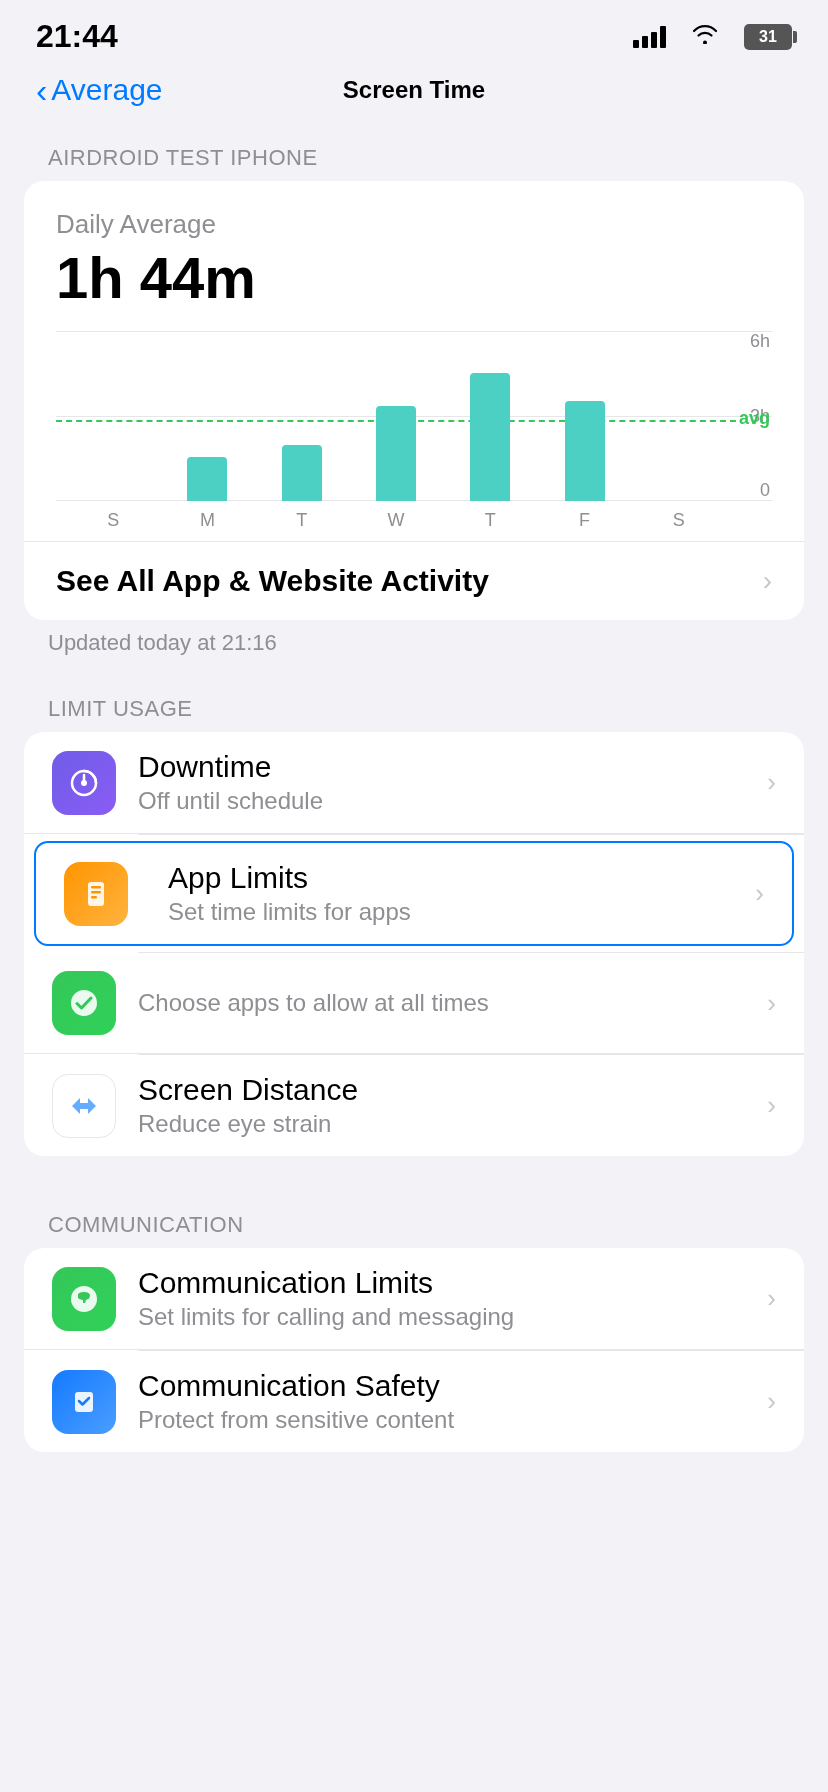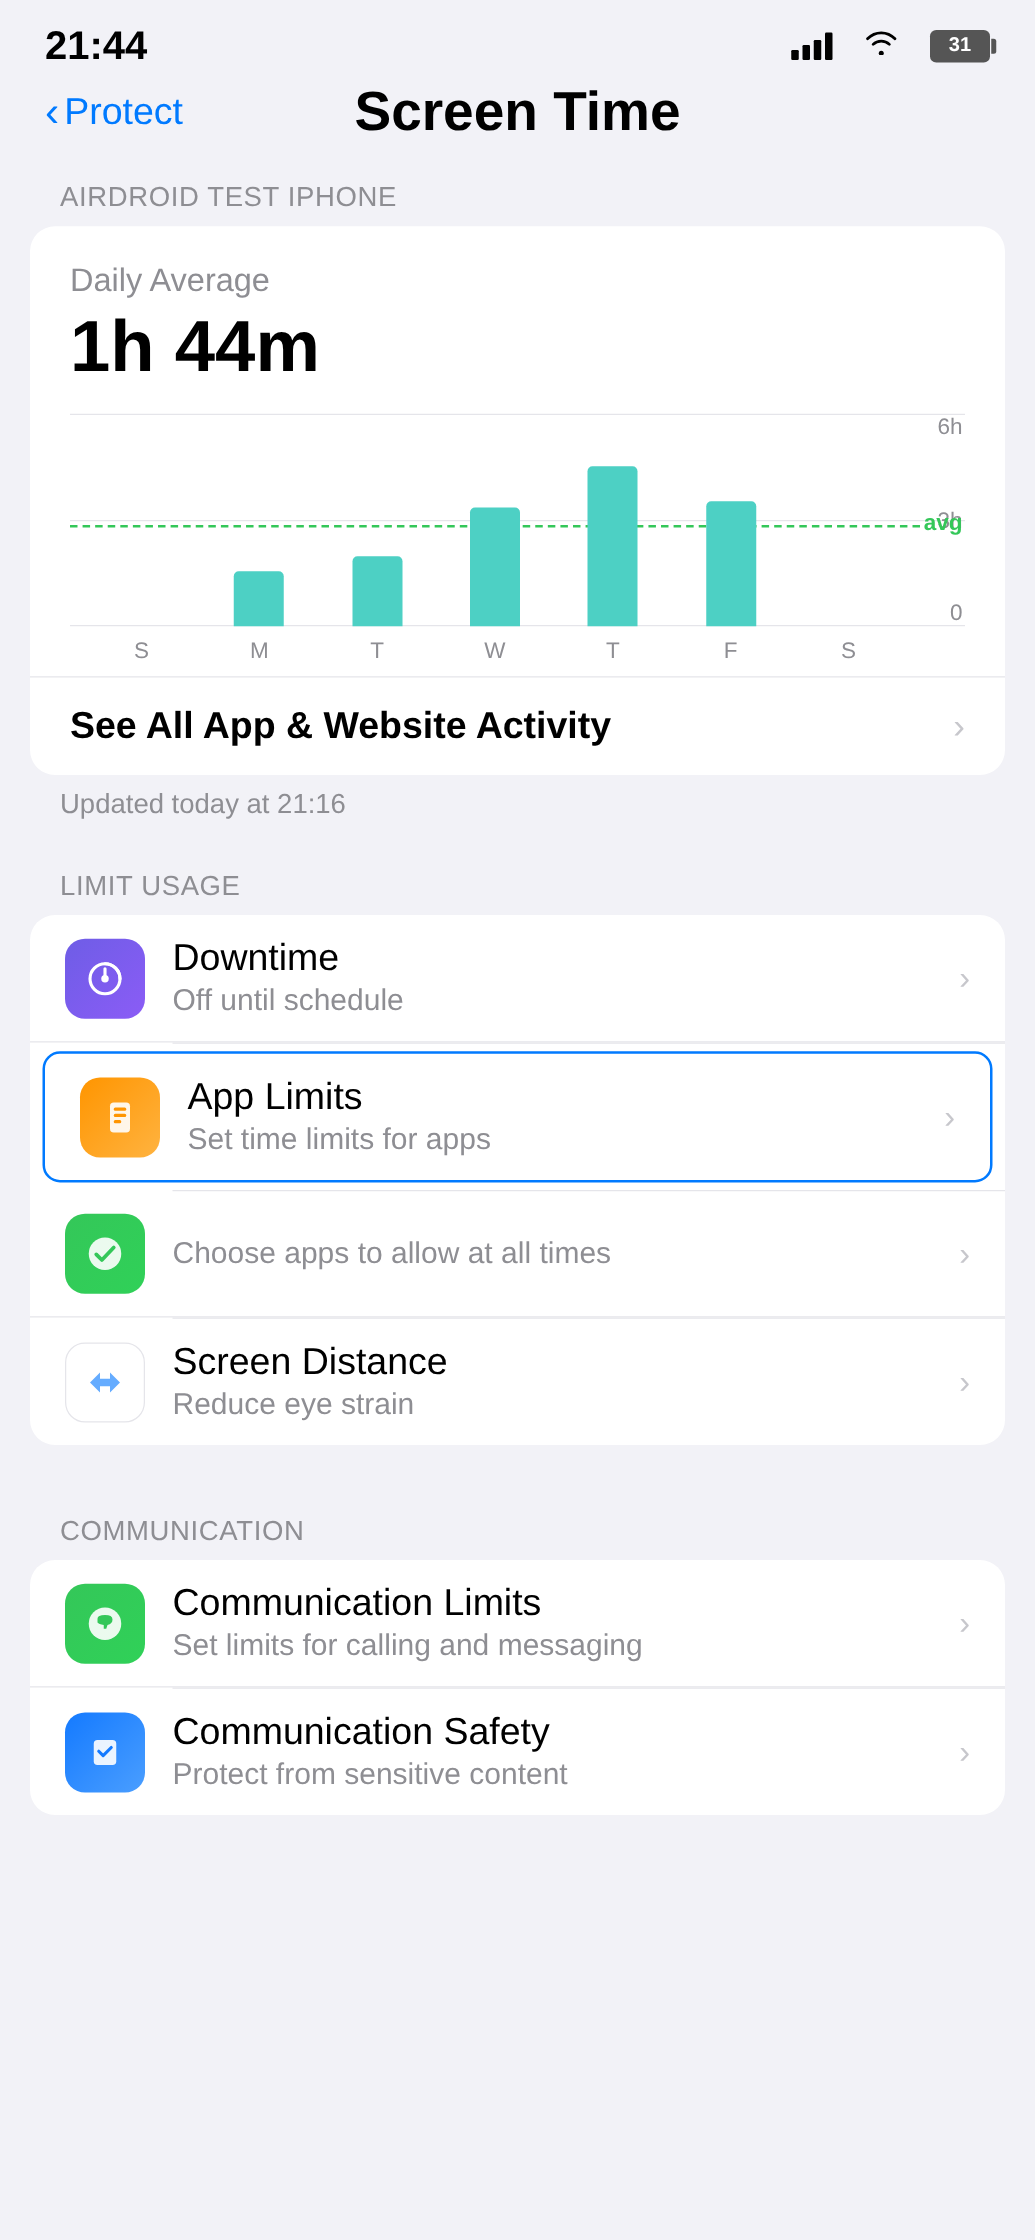"Protect" span { text: Protect -> Average }
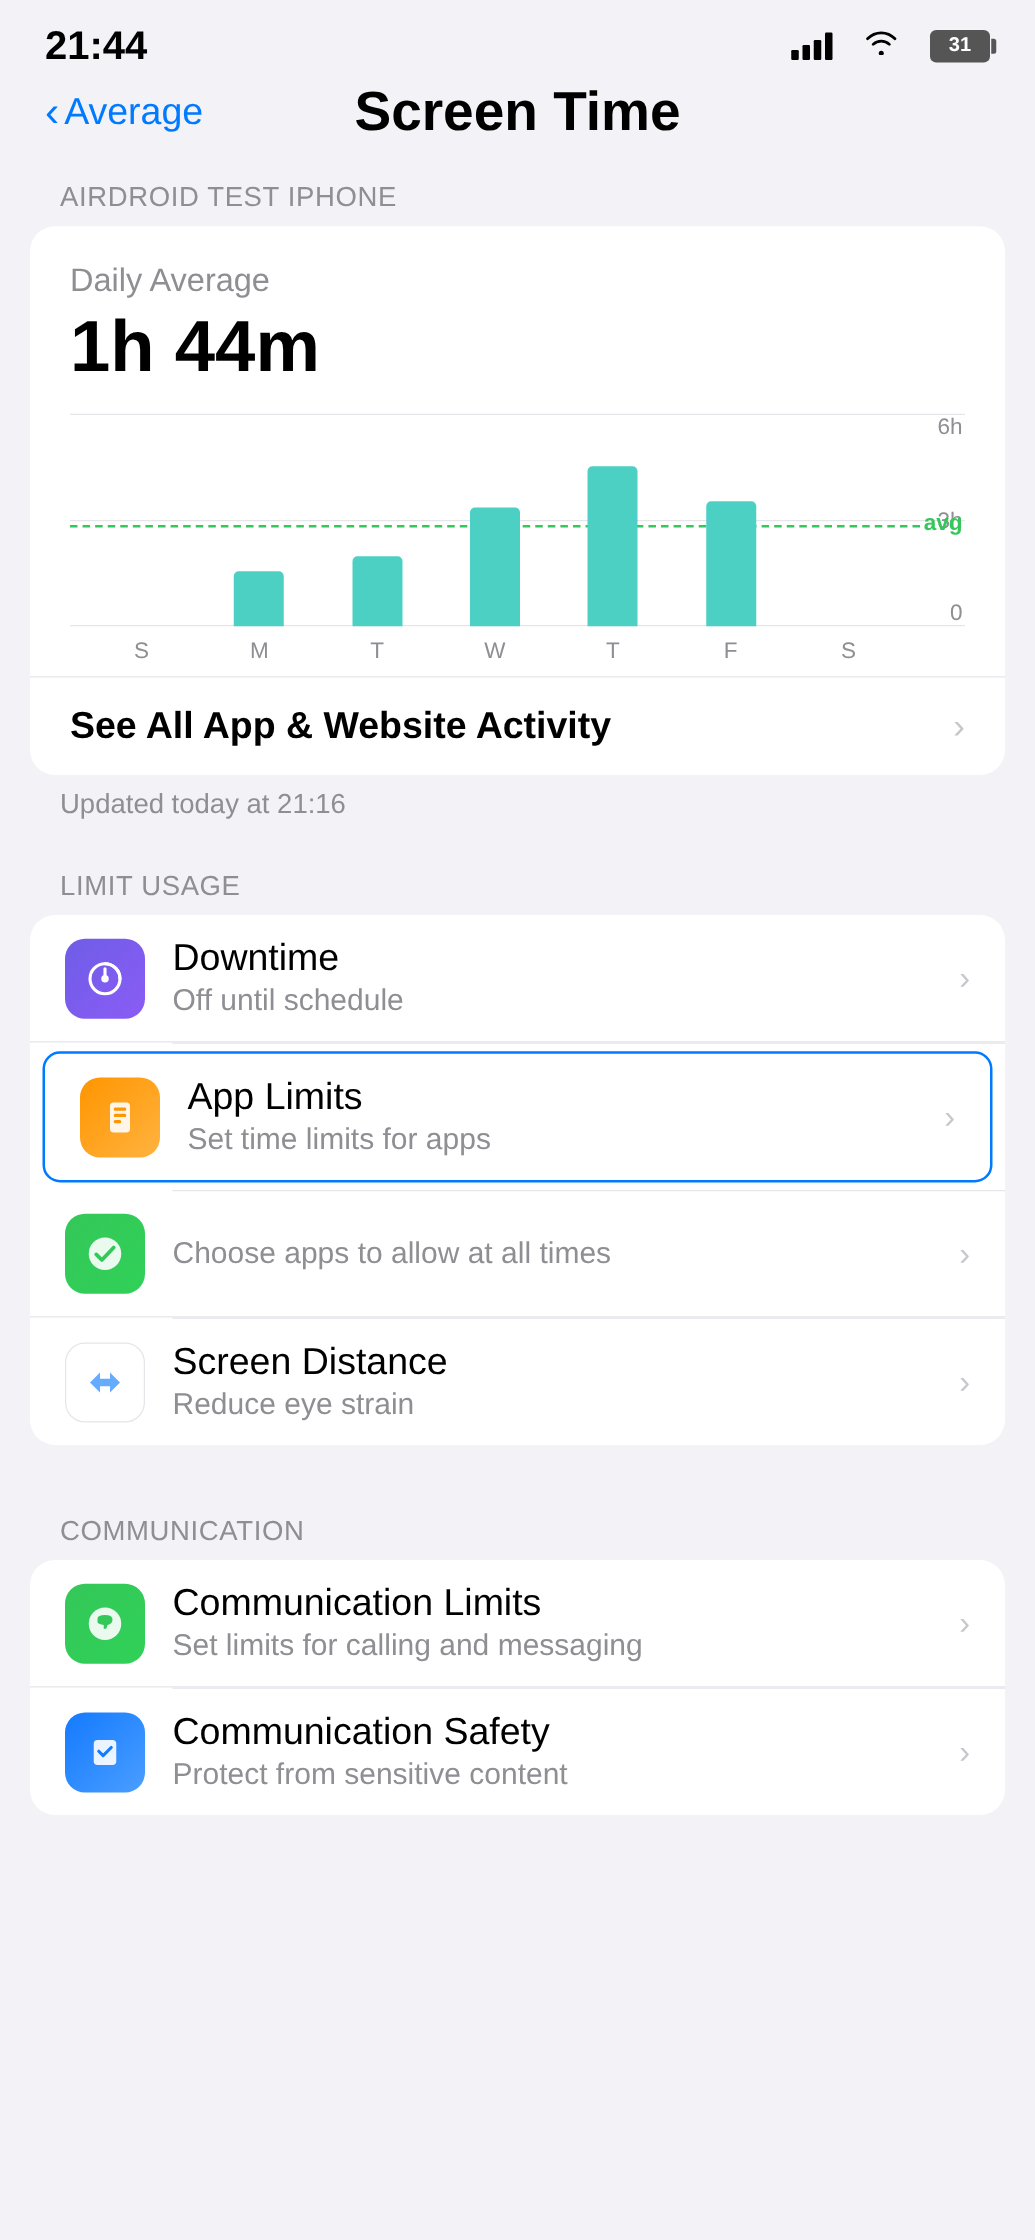"Screen Time" .nav-title { font-size: 44px -> 24px }
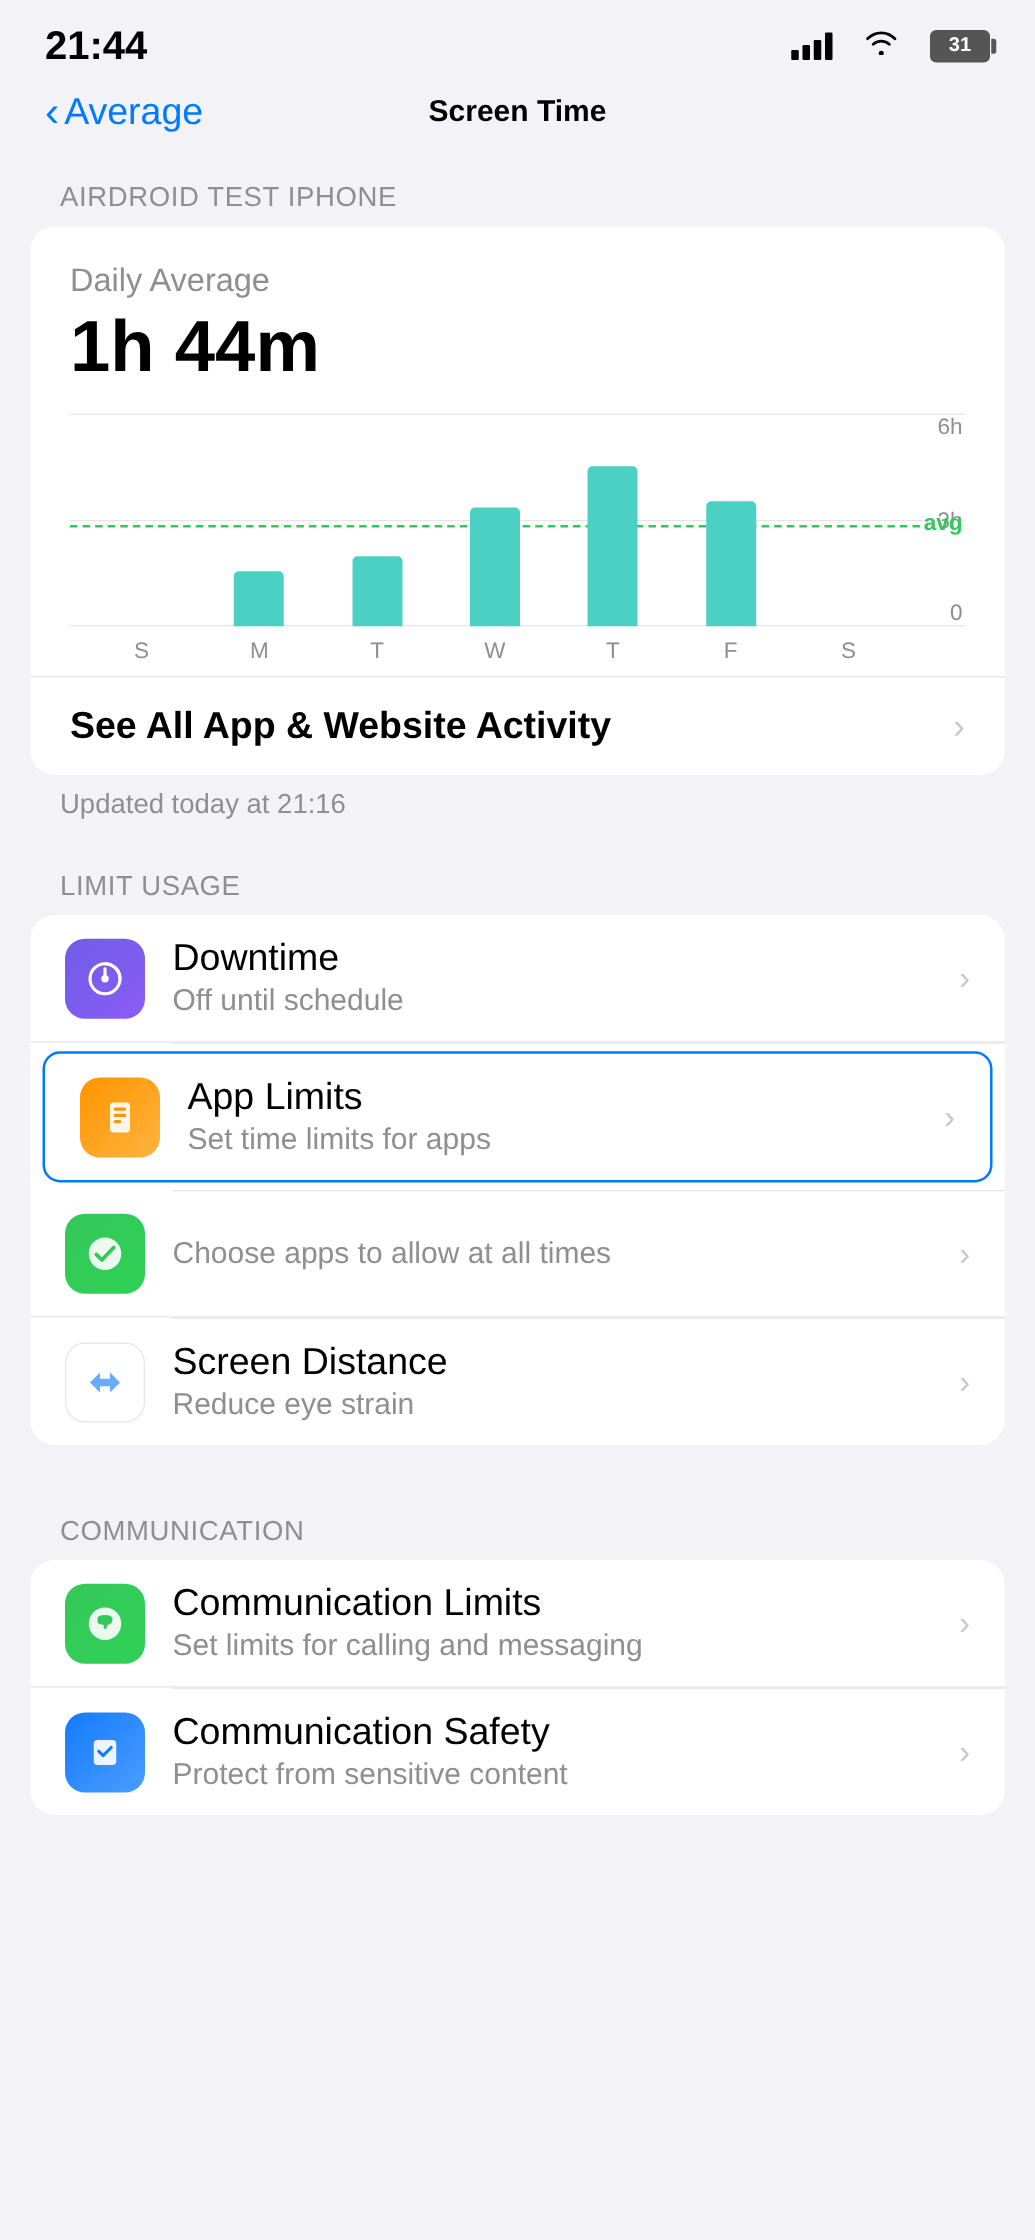"App Limits" div.list-item { gap: none -> 18px }
